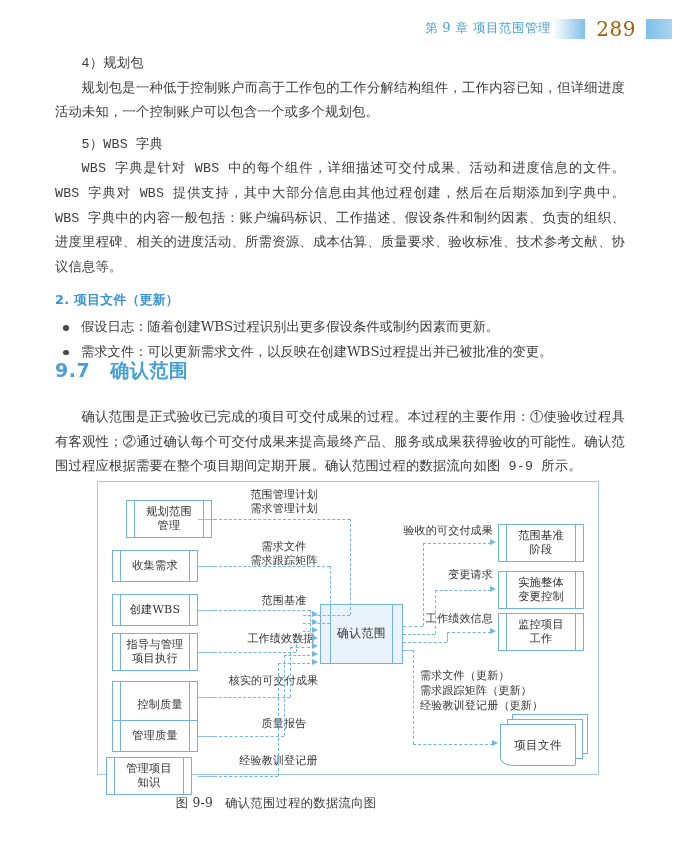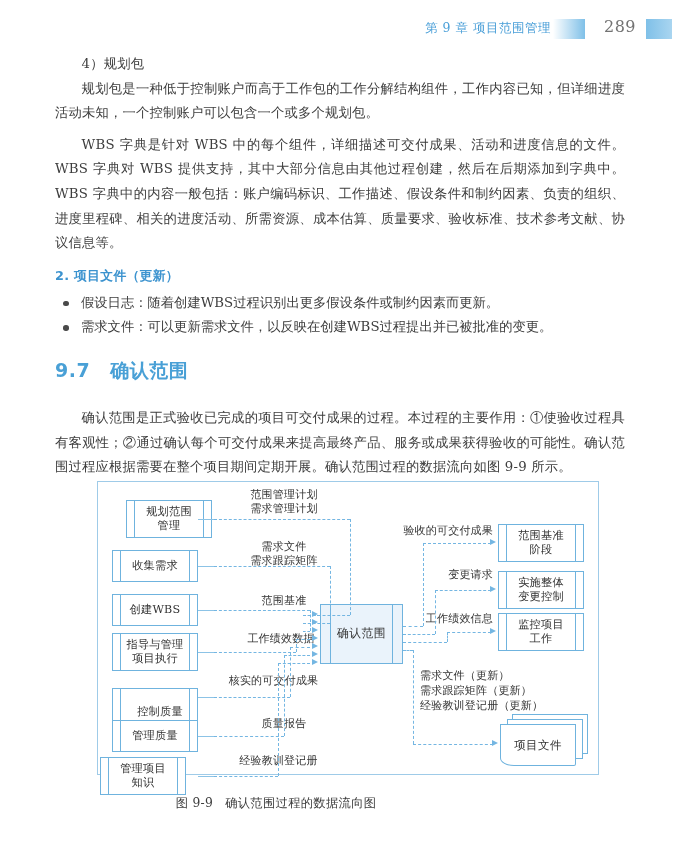"289" .header-page-no { color: #737373 -> #a16207; font-size: 16px -> 20px }
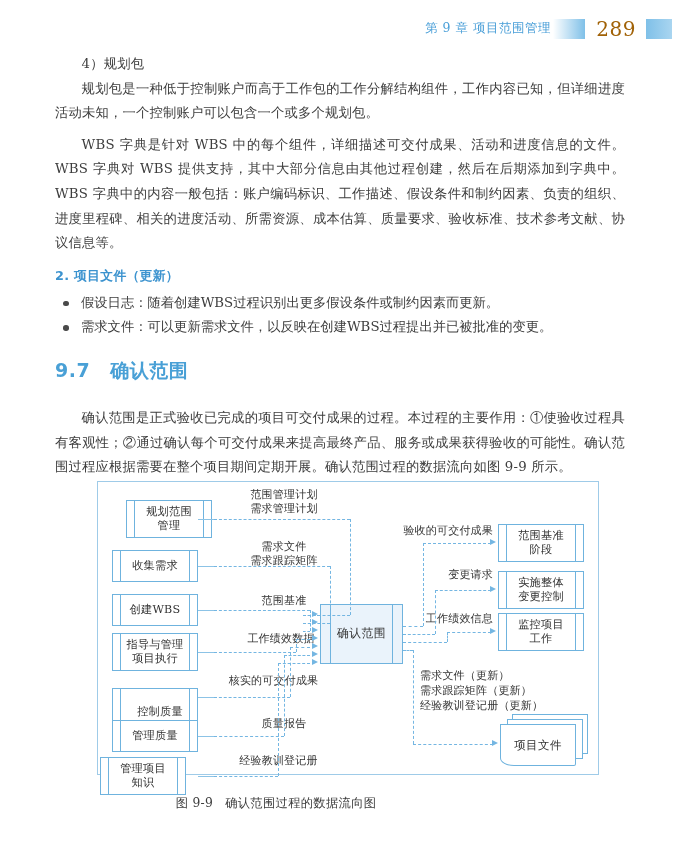"4）规划包" p.t { font-family: none -> Liberation Mono, monospace }
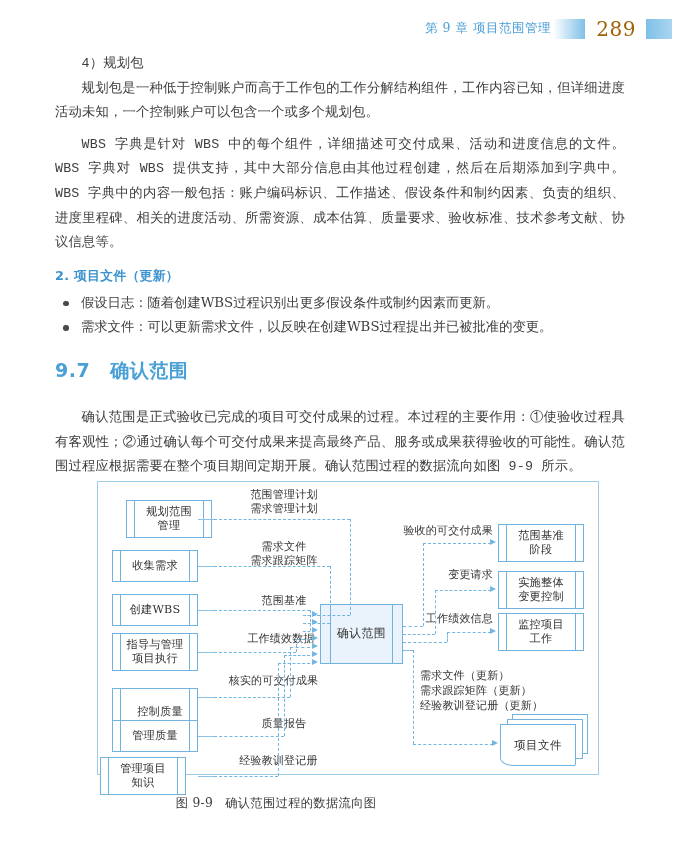"5）WBS 字典" p.t { html: none -> <p>5）WBS 字典</p> }
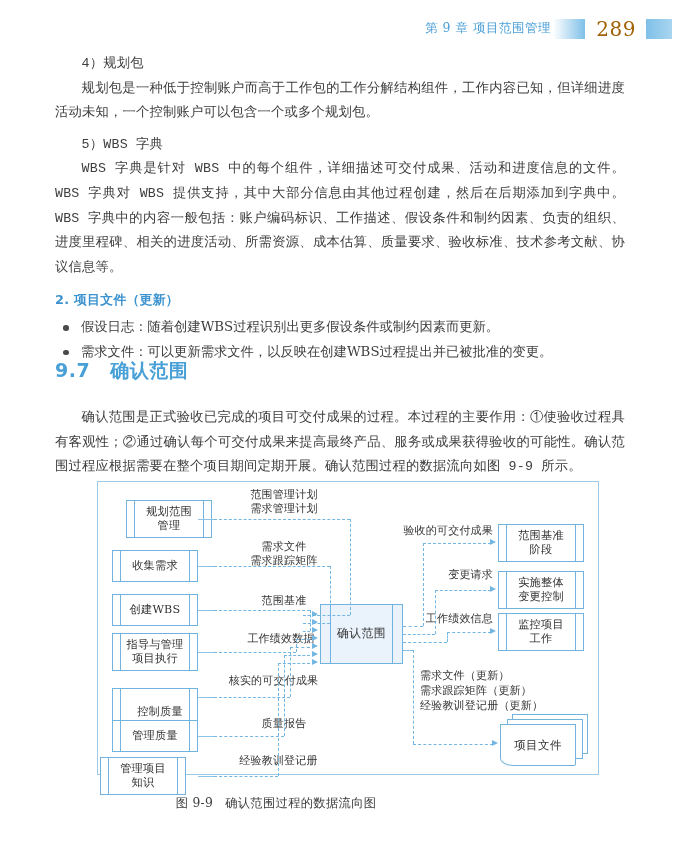"控制质量" div.pbox { top: 206px -> 199px }
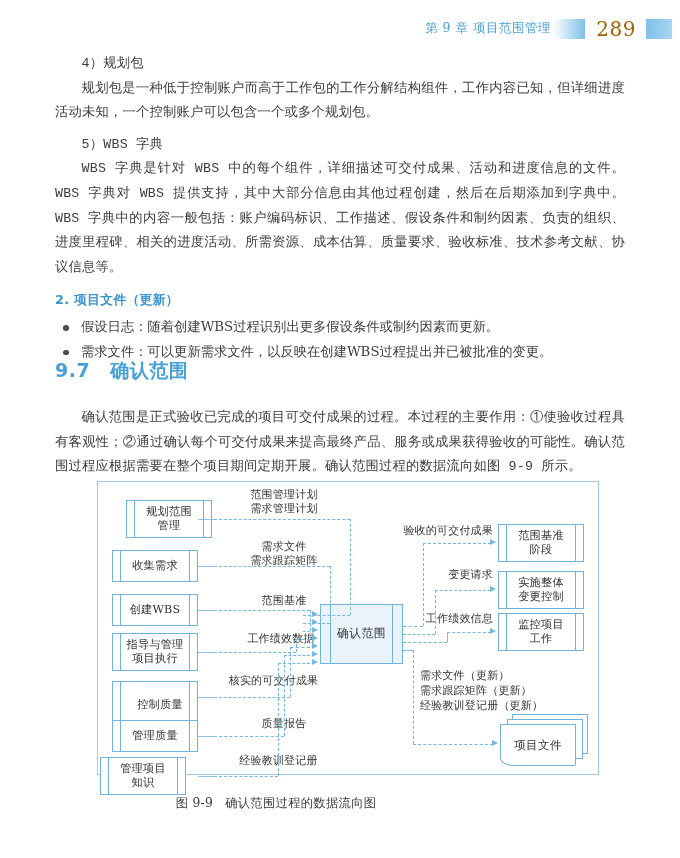"管理项目" div.pbox { left: 2px -> 8px }
